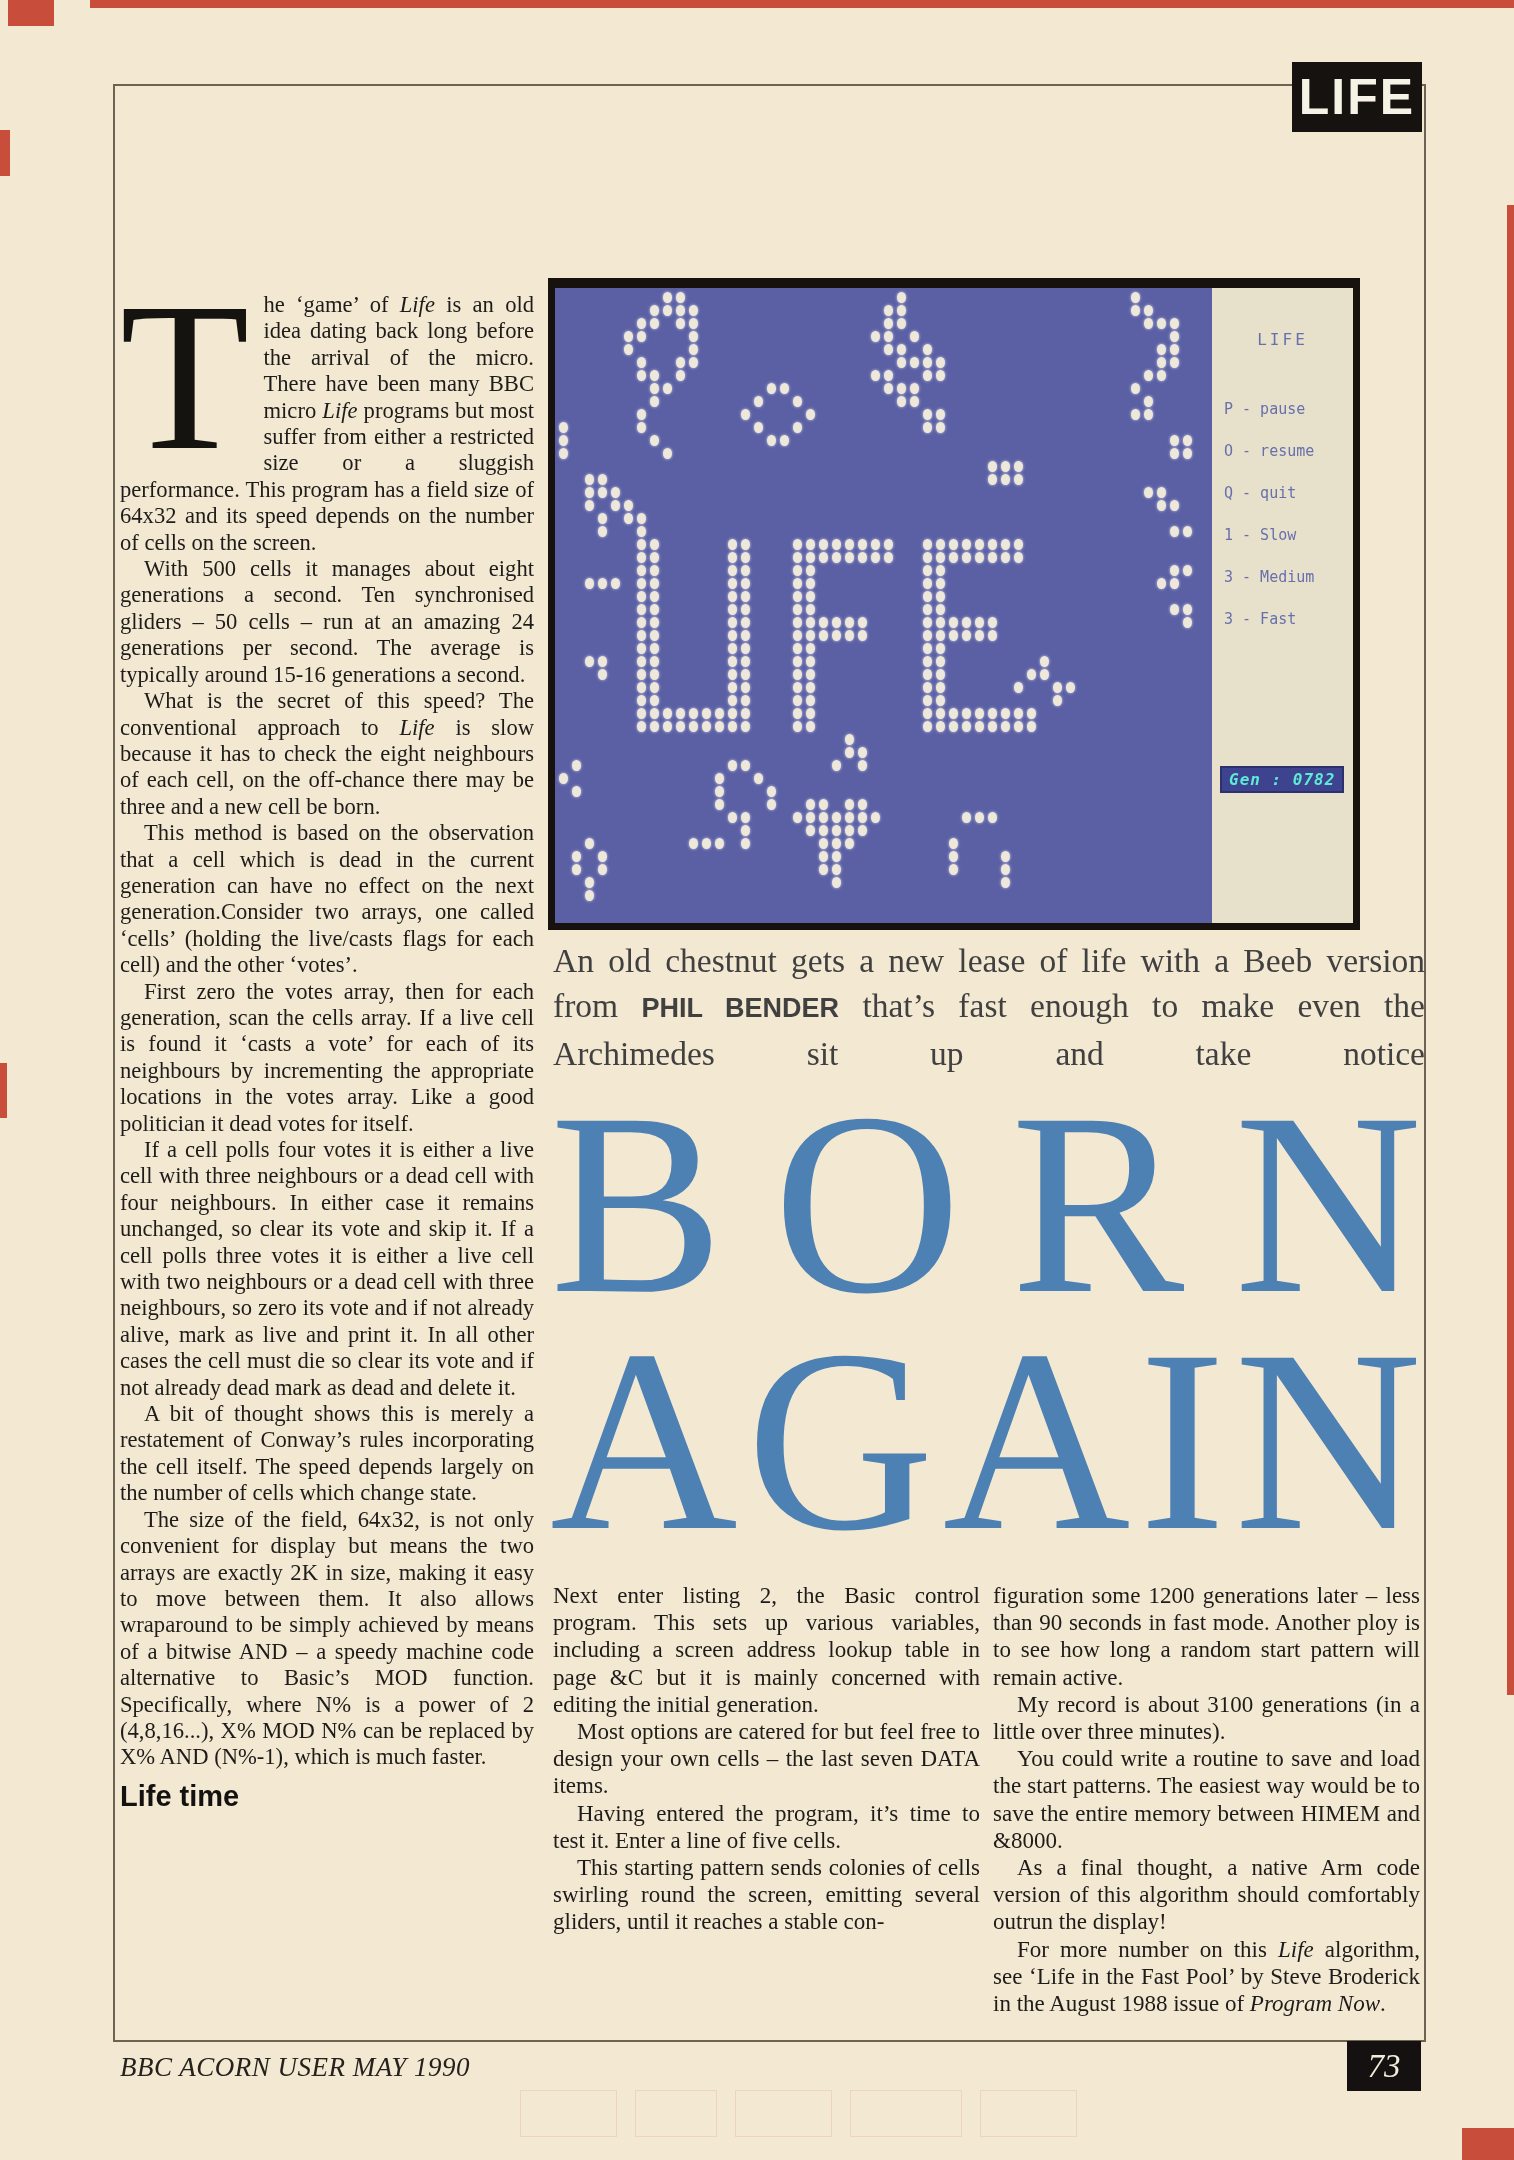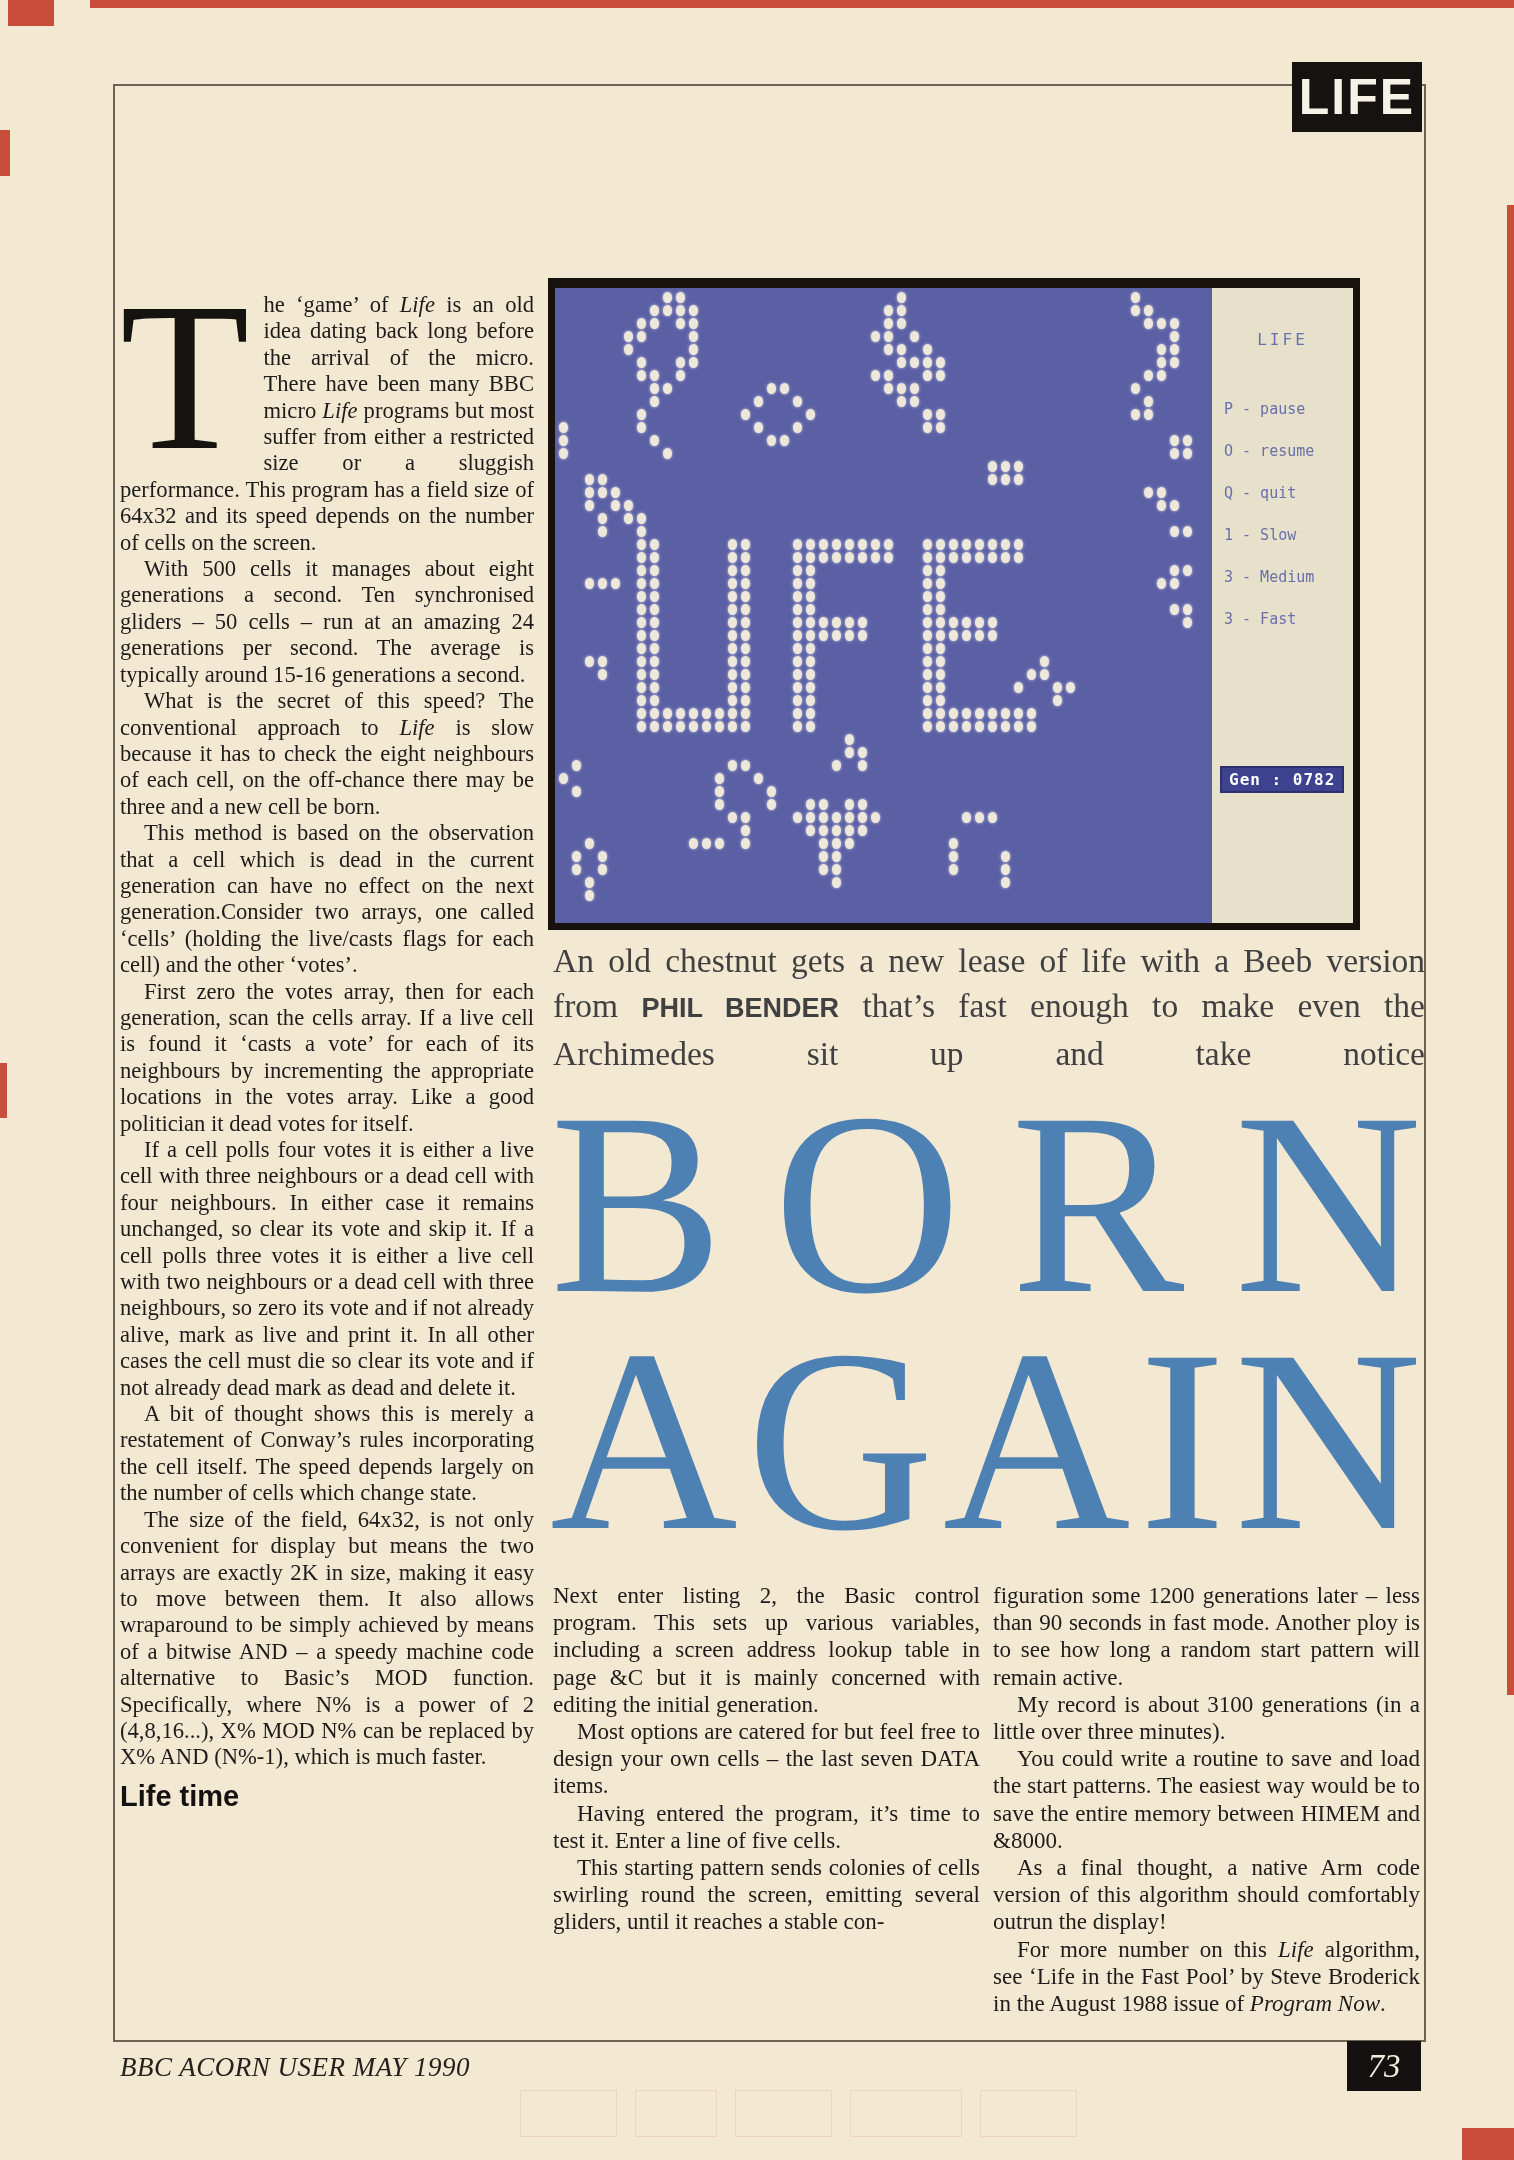"Gen : 0782" div.gen-box { color: #ffffff -> #5eead4; font-style: none -> italic }
